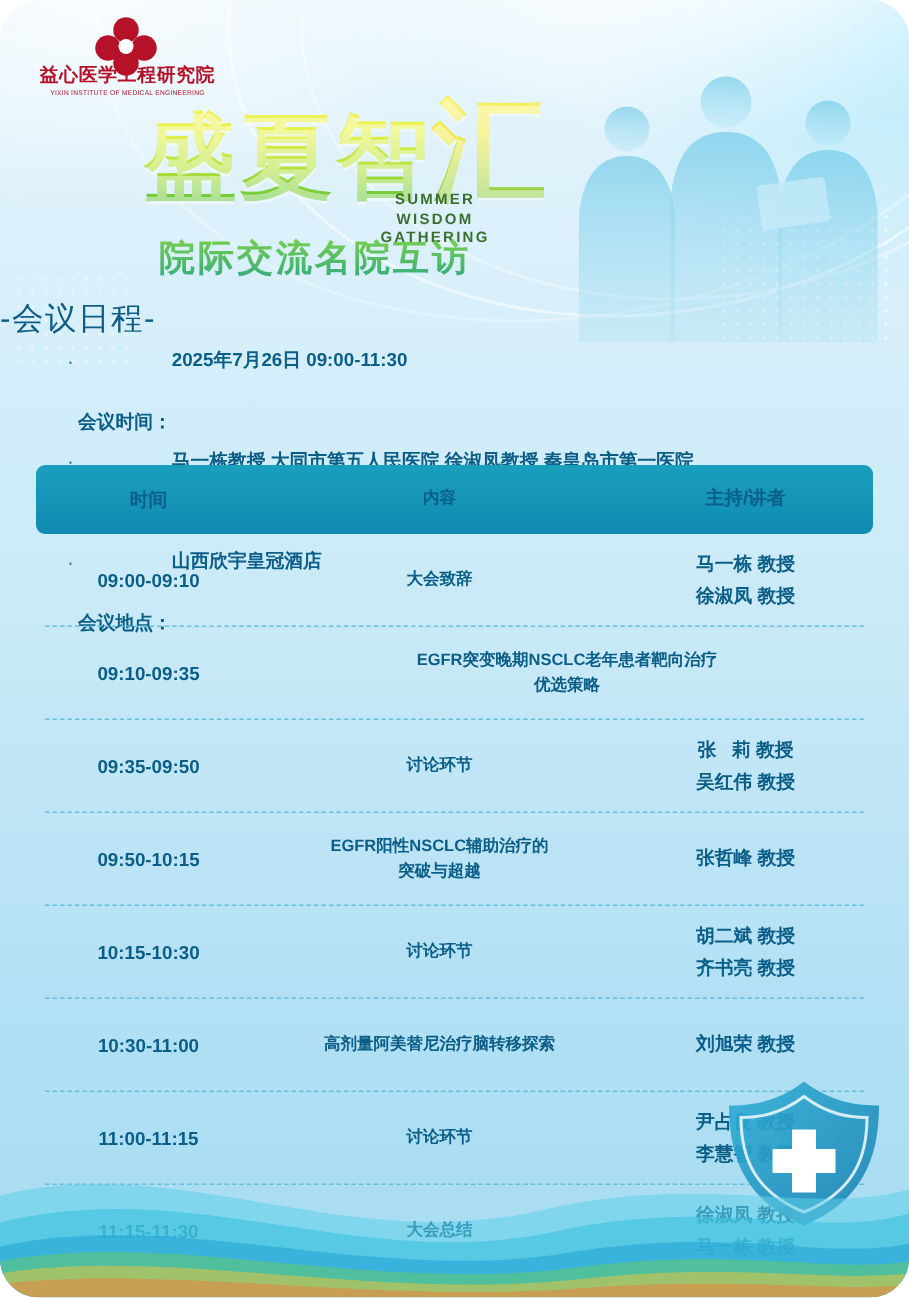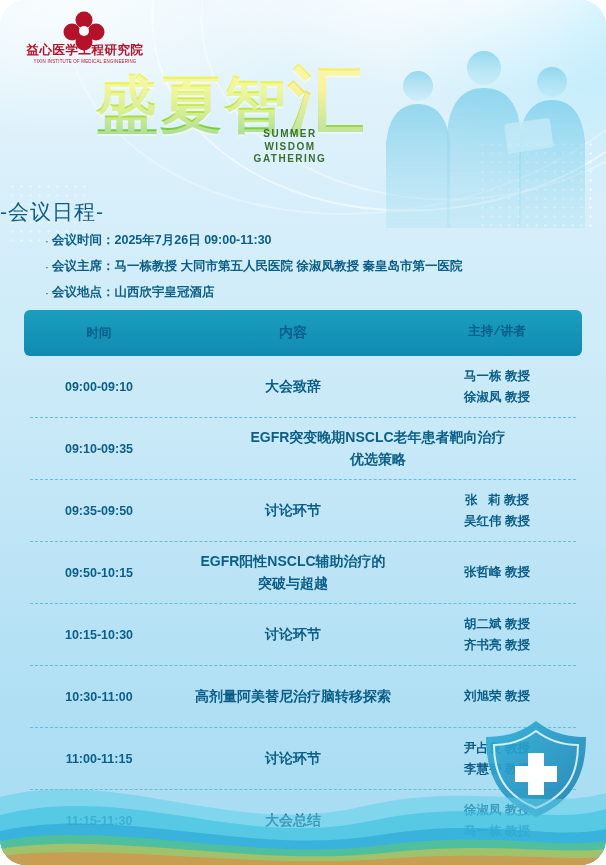"院际交流名院互访" div.sub-cn { html: none -> <div>院际交流名院互访</div> }
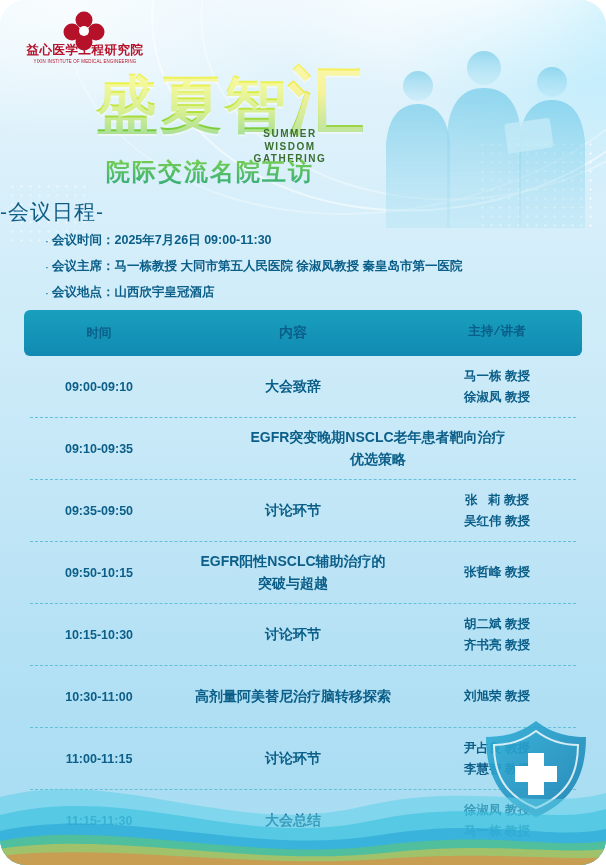"会议时间：" .info-label { margin-top: none -> 41px }
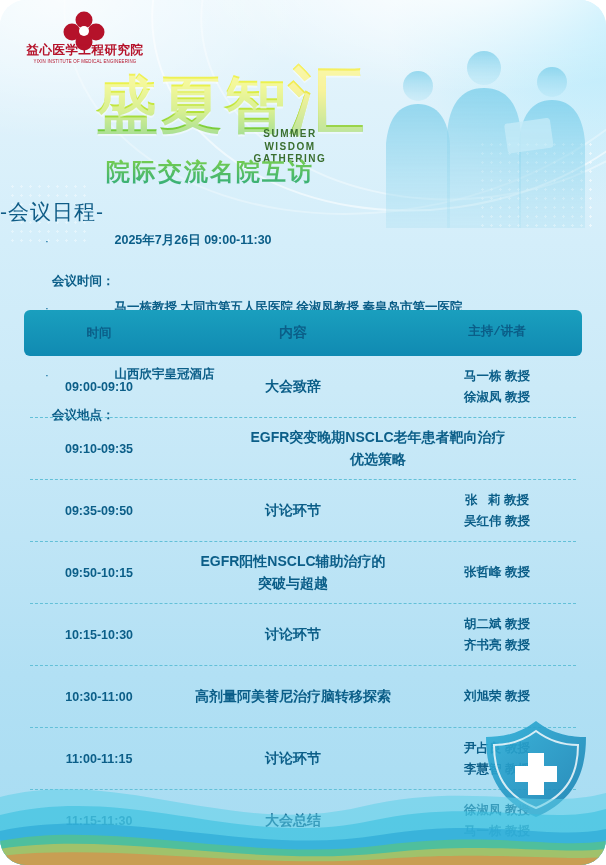"内容" .c-topic { font-size: 14px -> 11px }
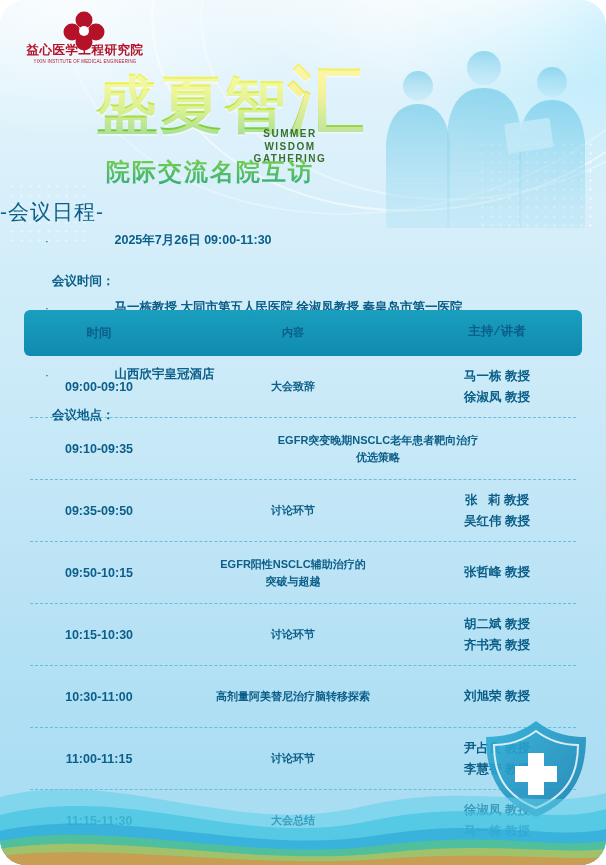"主持/讲者" .t-head .c-speaker { font-family: Liberation Mono, monospace -> none }
